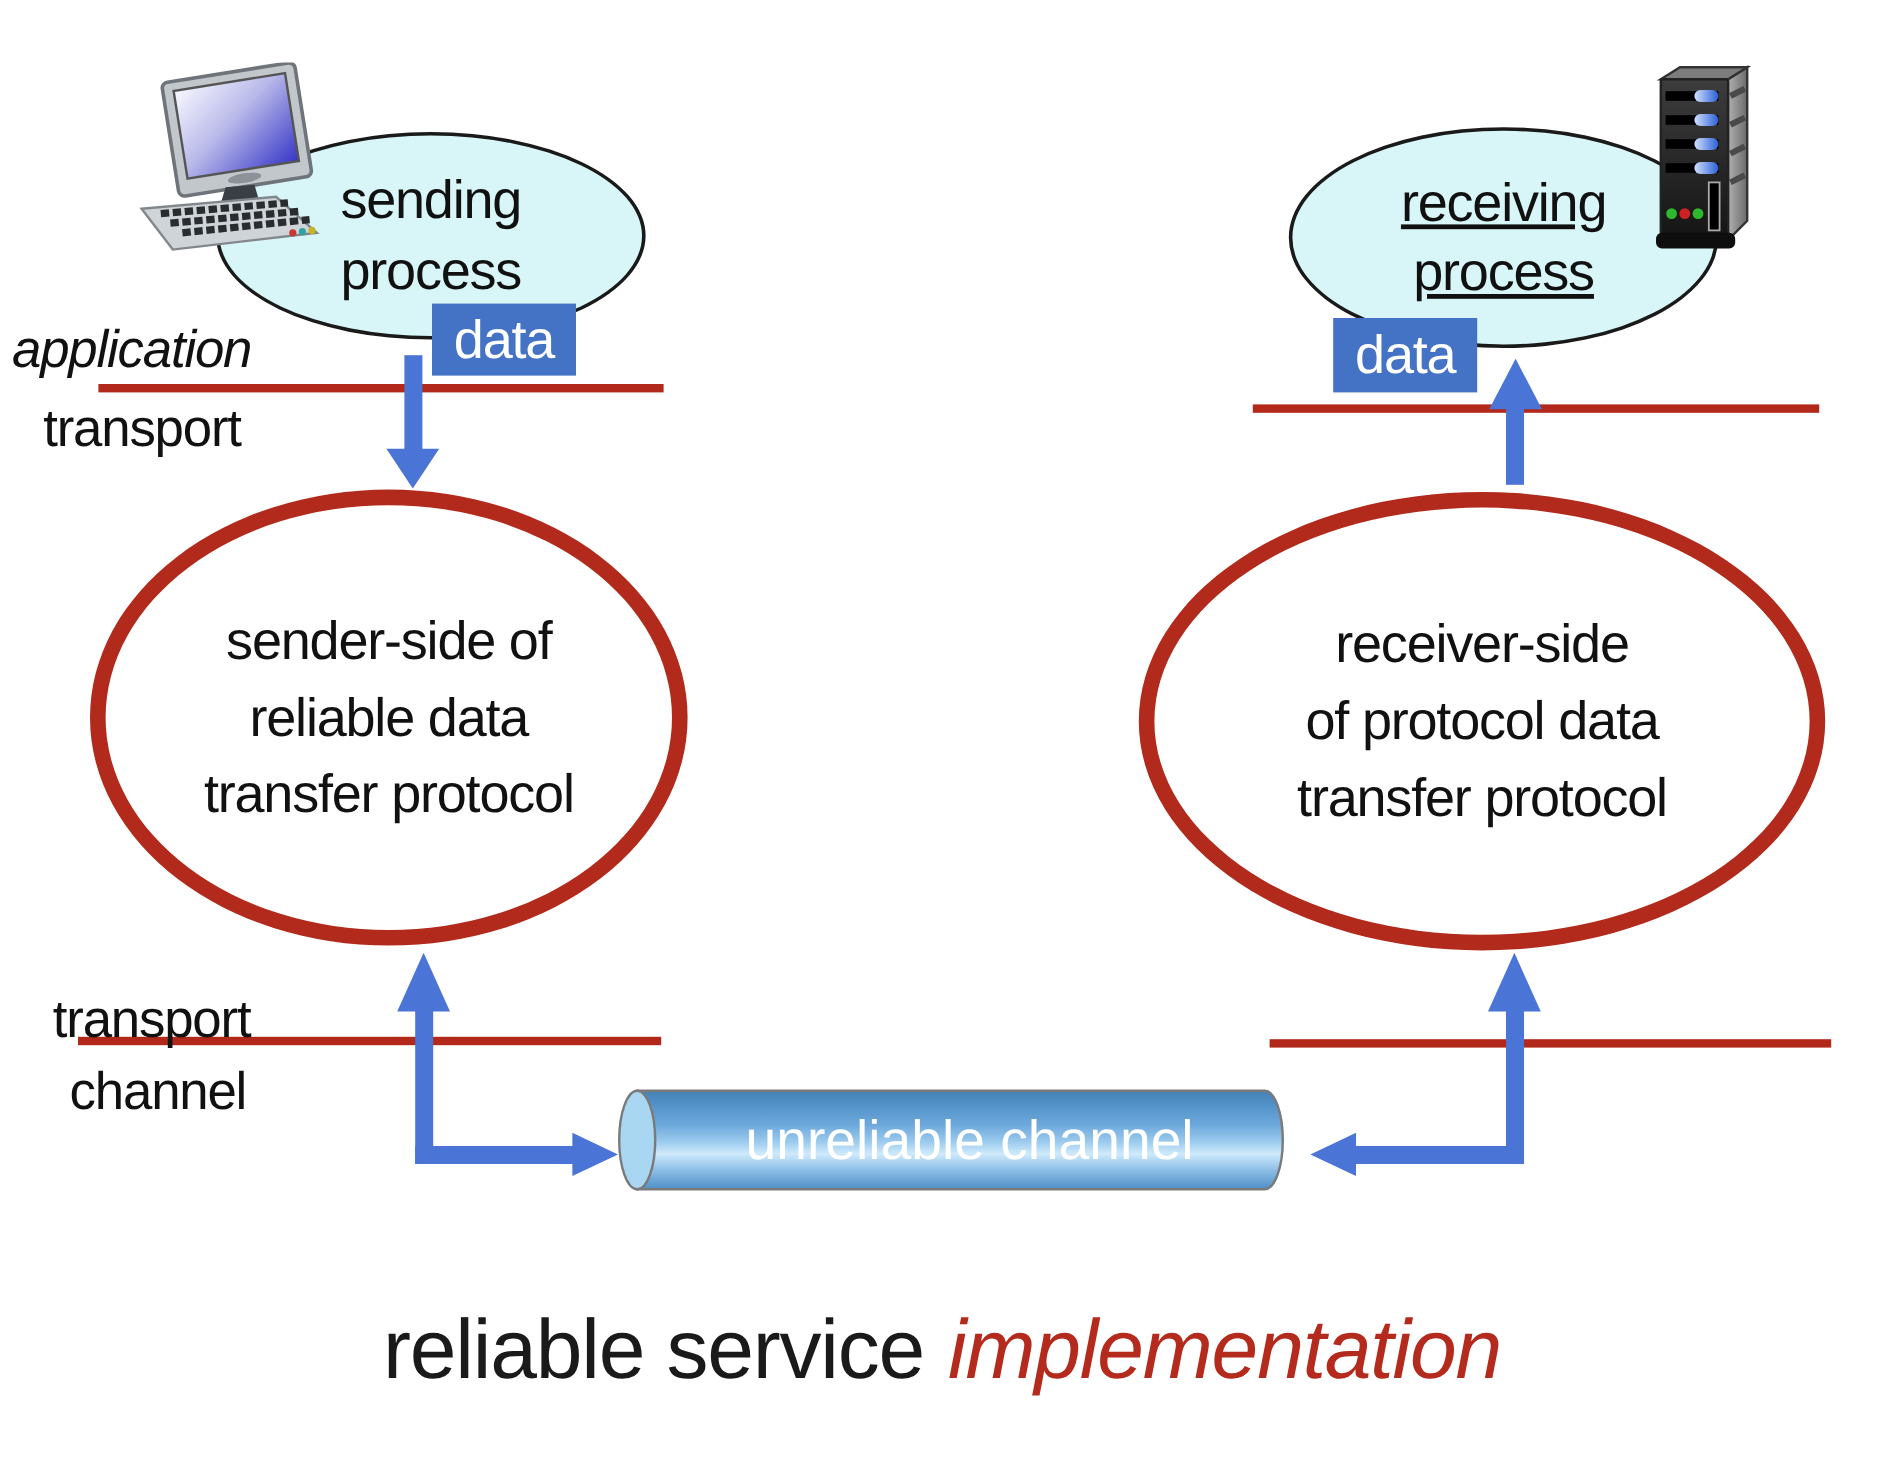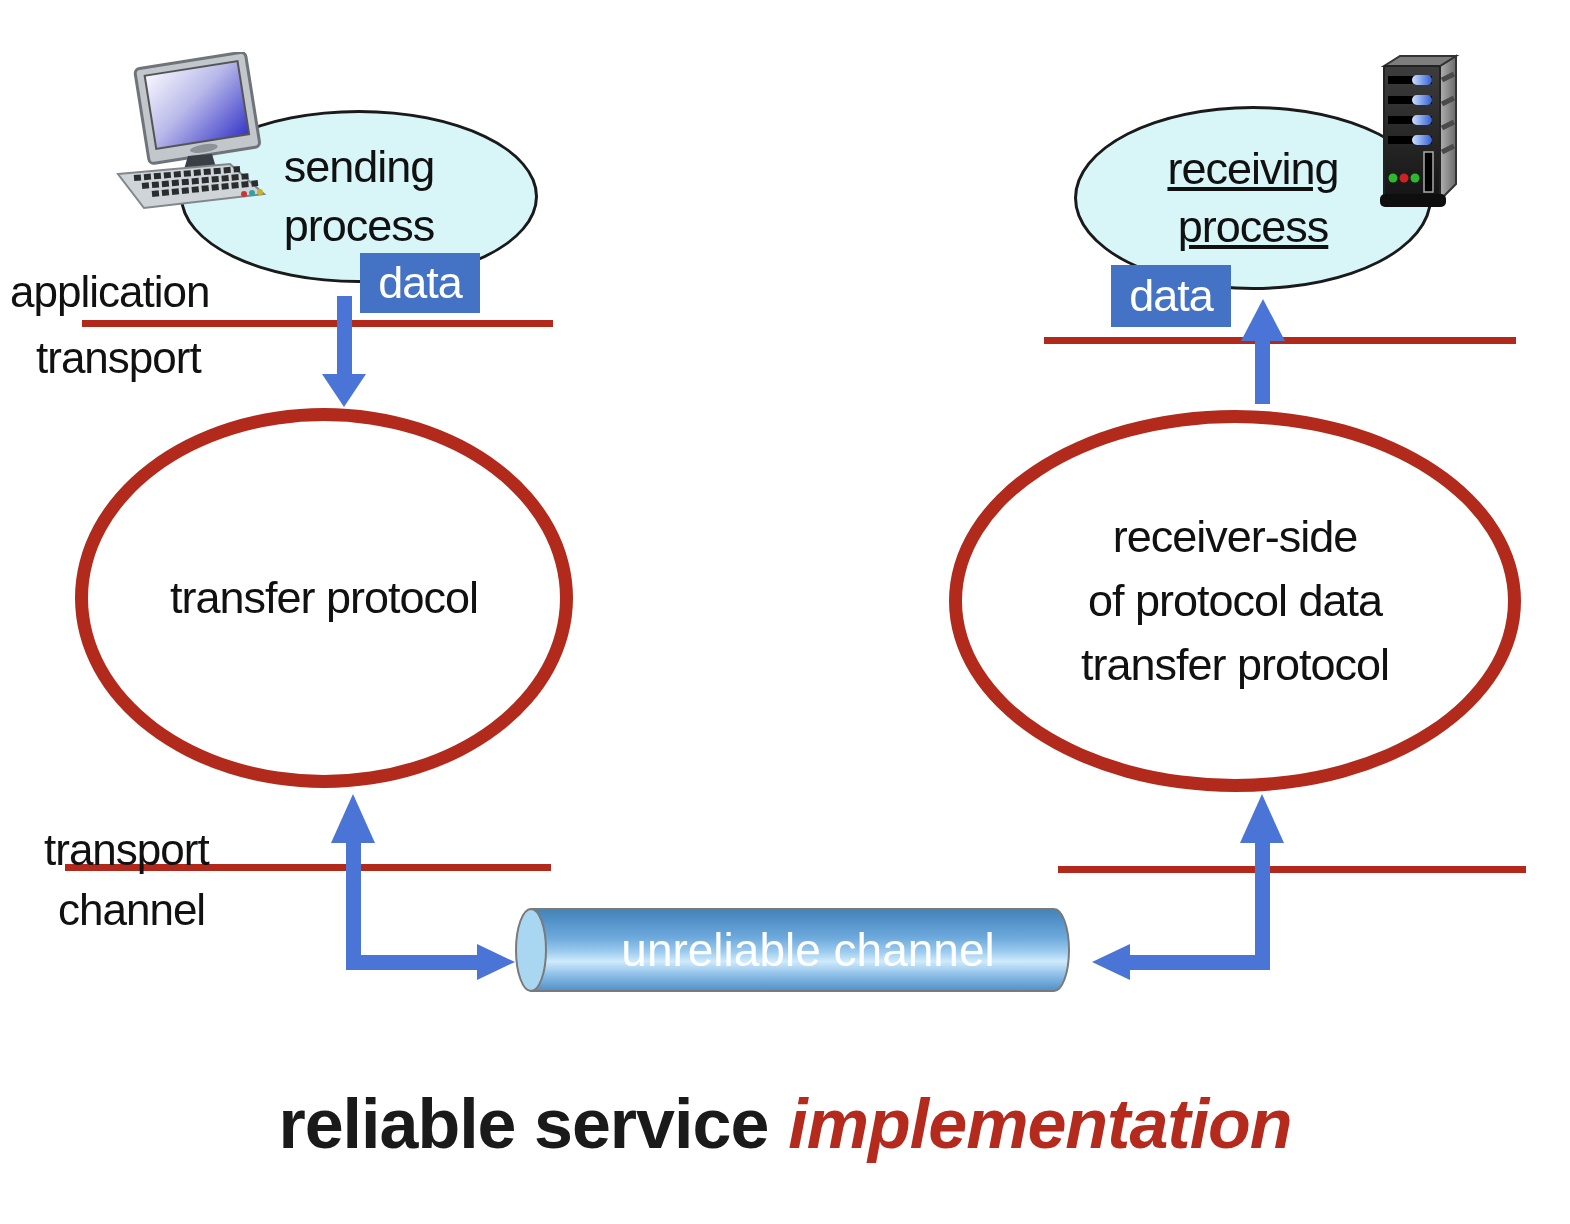"application" div.abs { font-style: none -> italic }
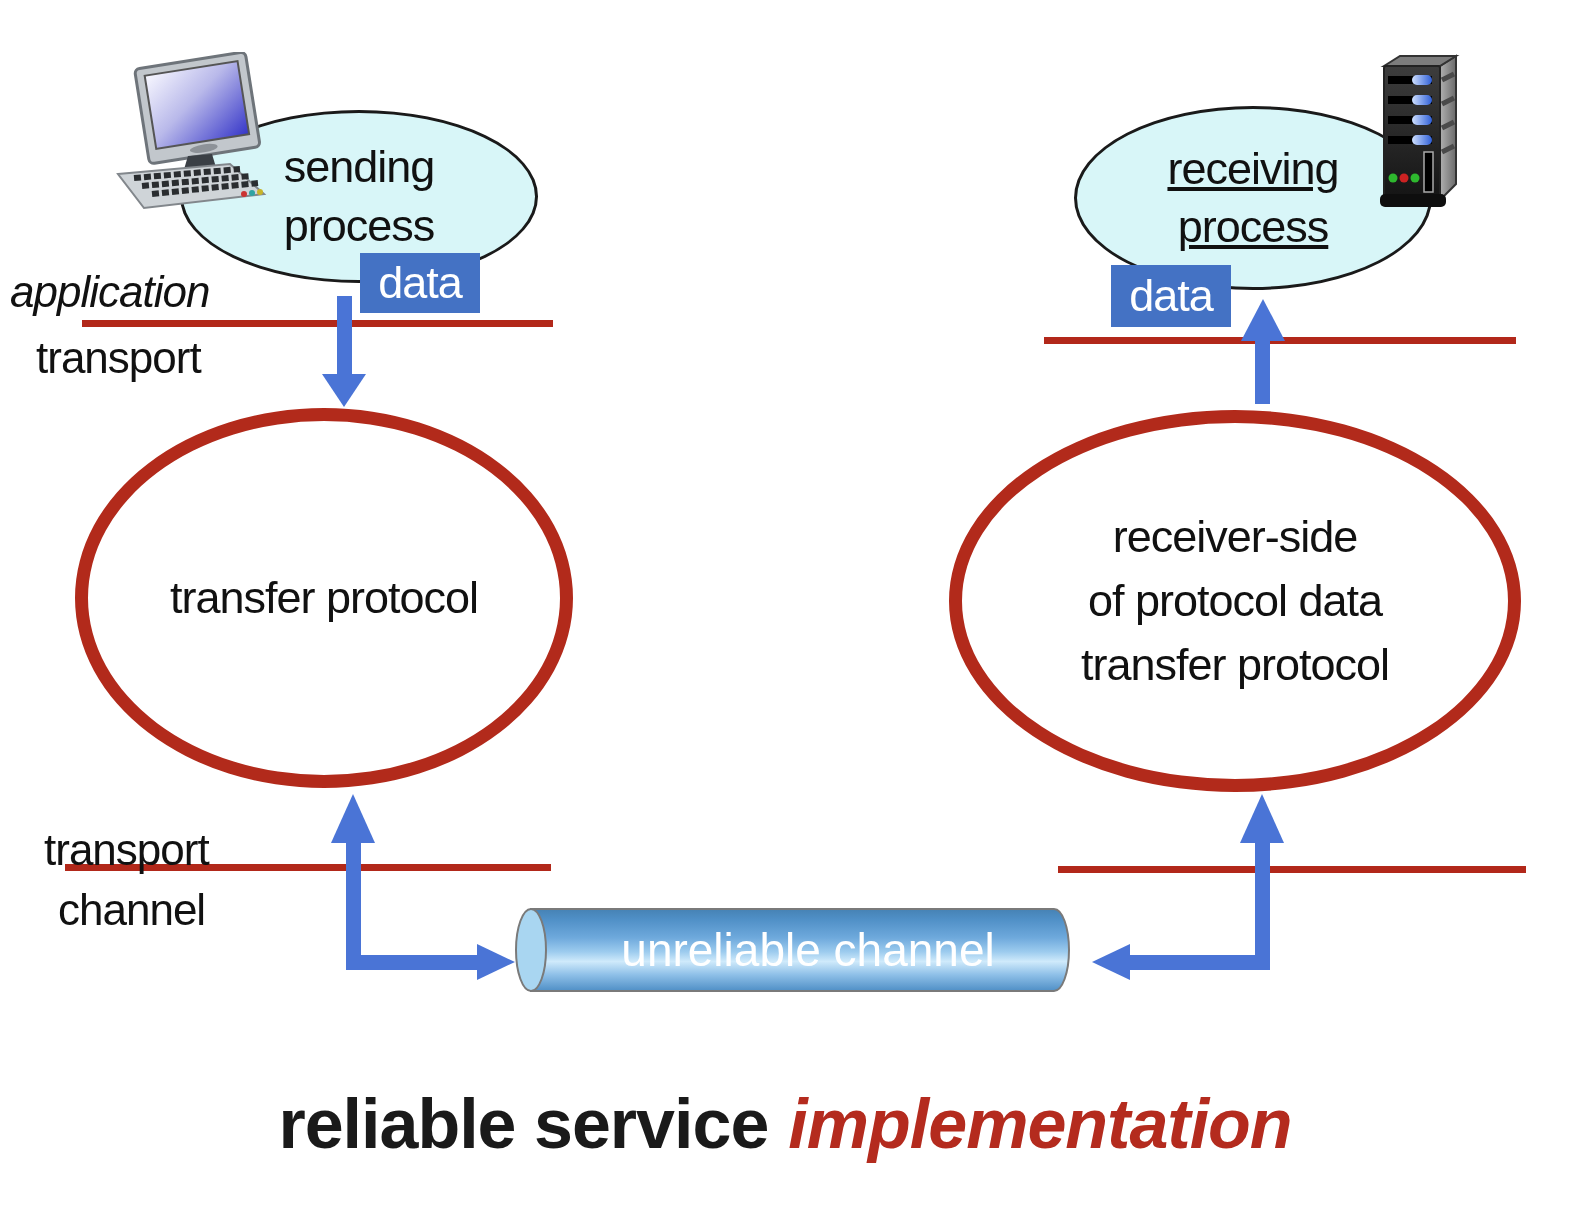"sender-side of" span { html: none -> <span>sender-side of</span> }
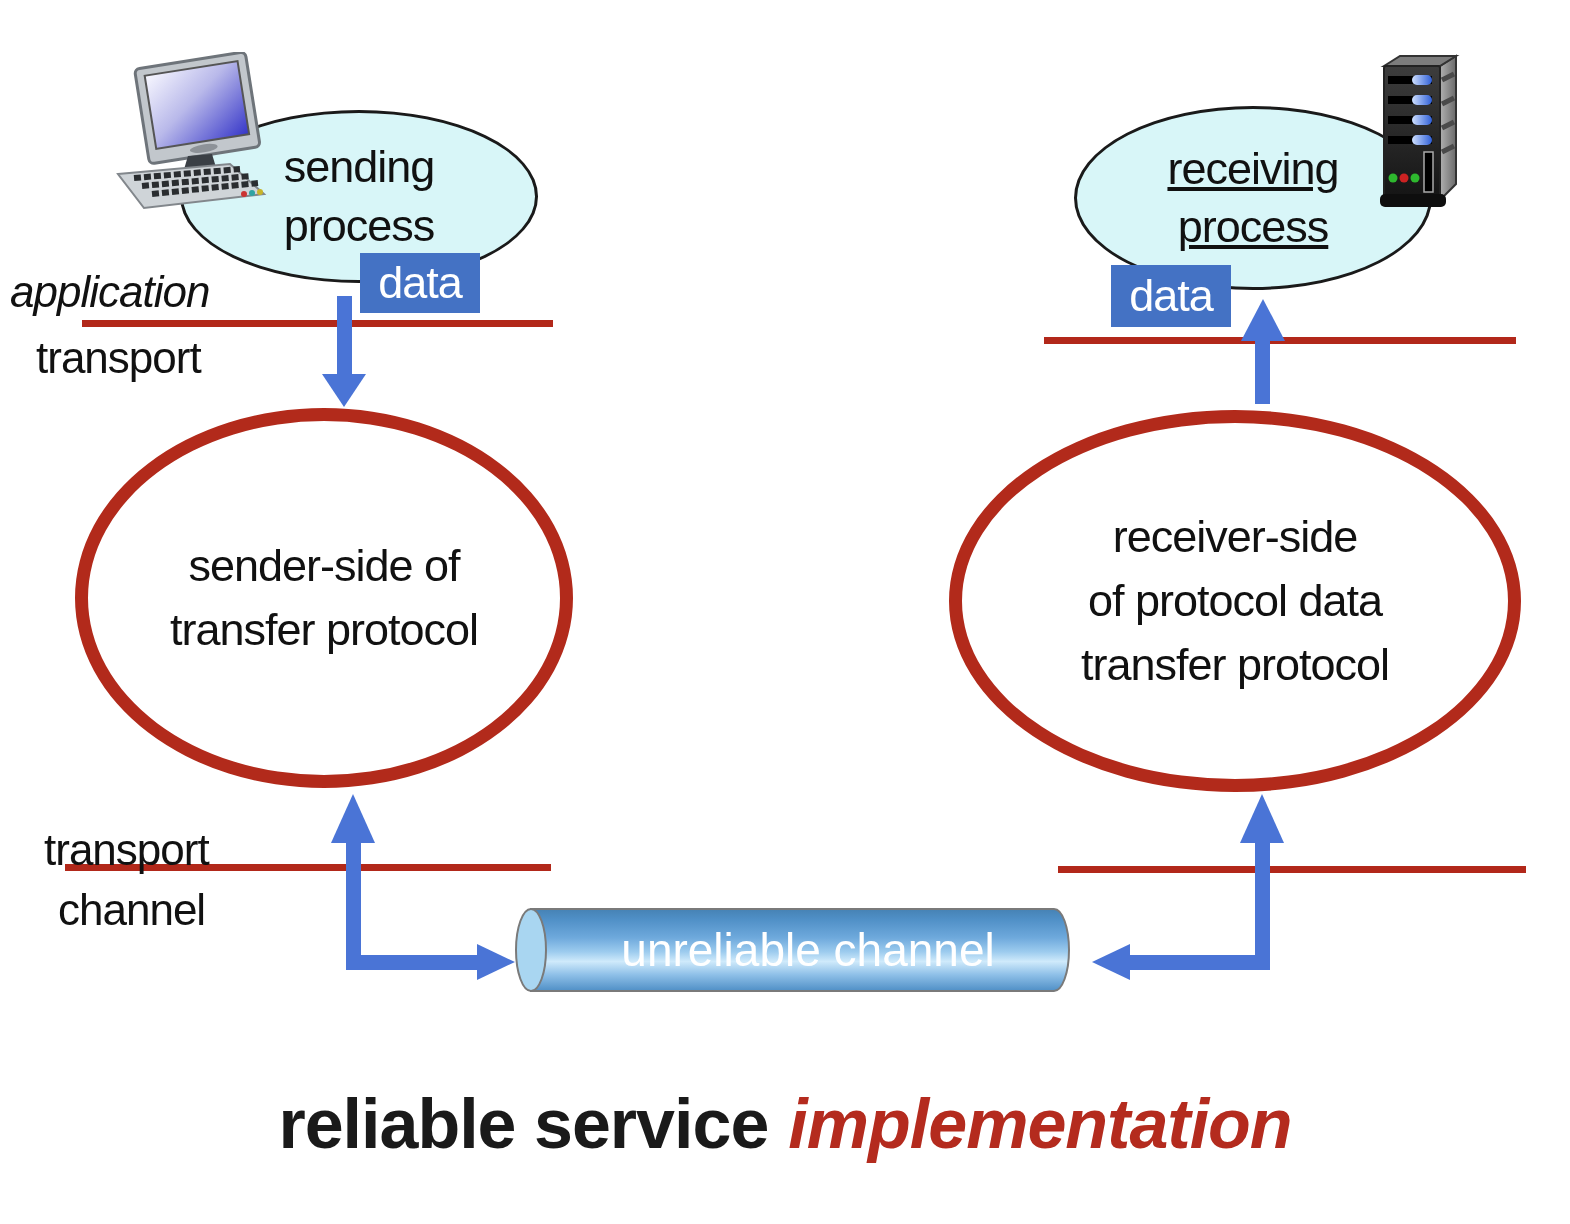"reliable data" span { html: none -> <span>reliable data</span> }
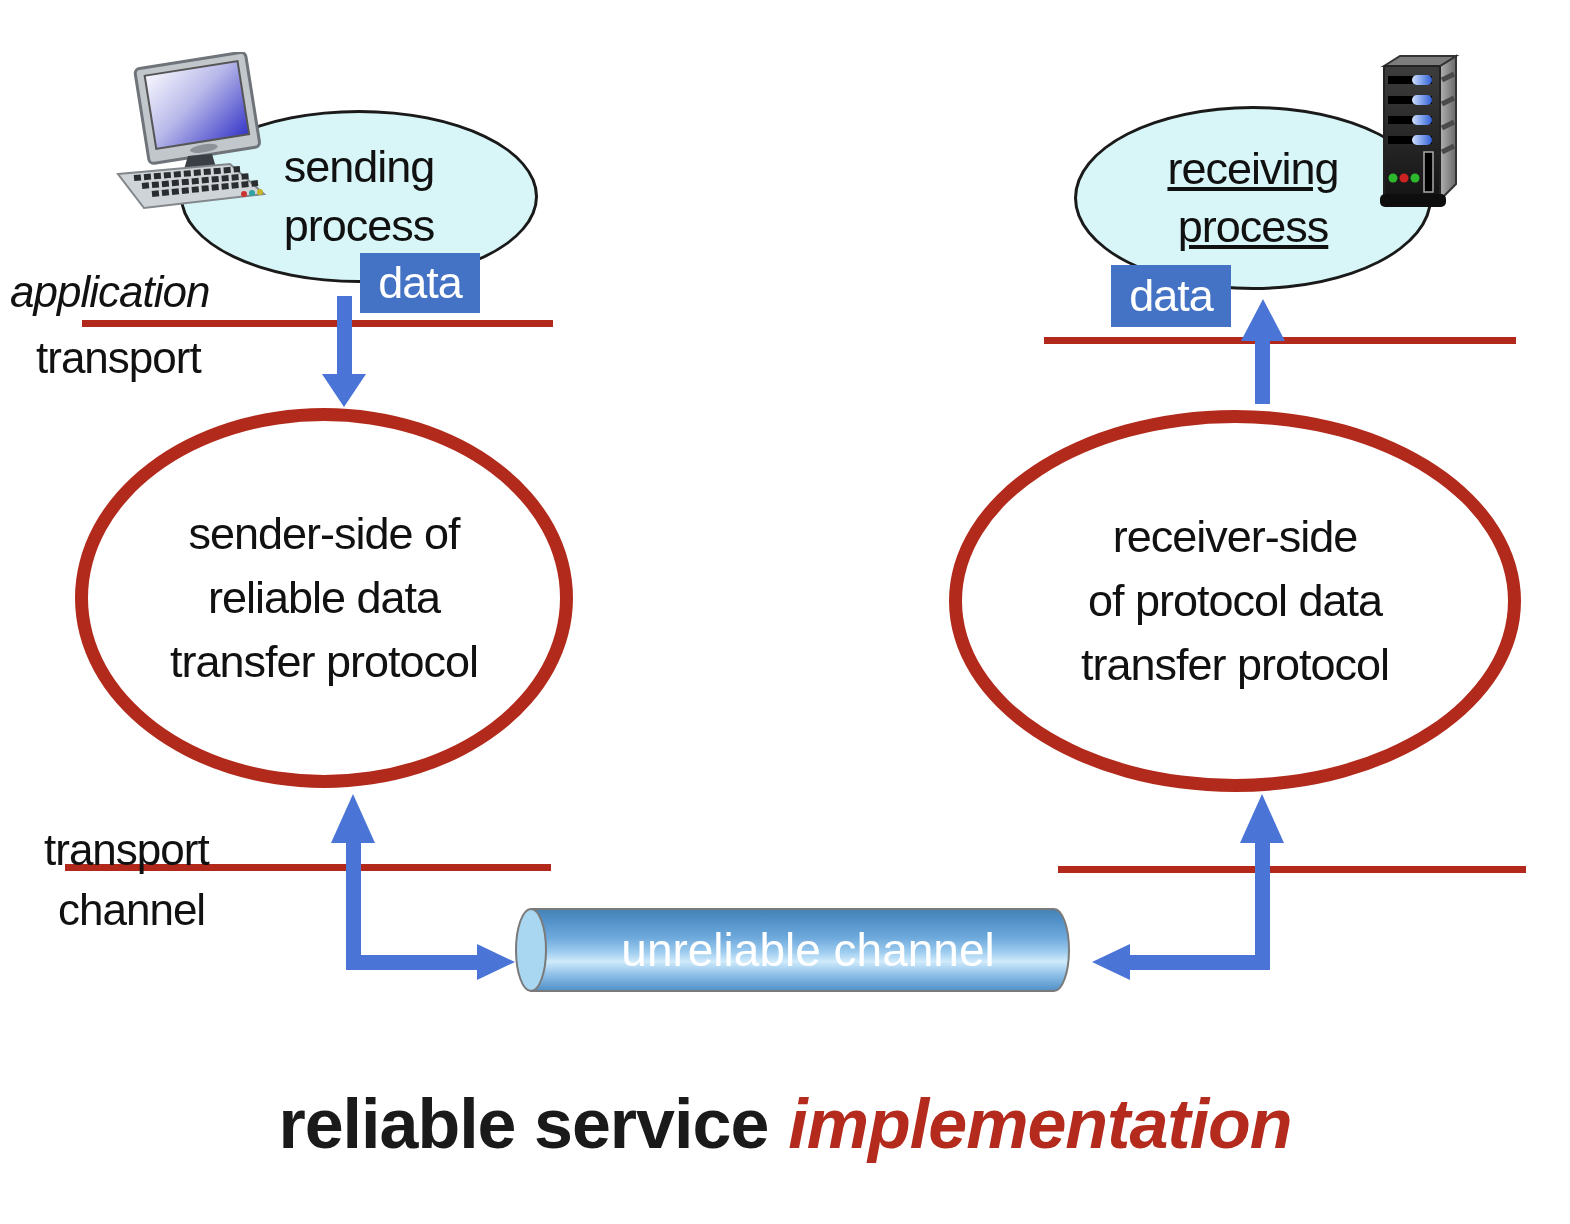"reliable service implementation" .caption { font-weight: bold -> none }
